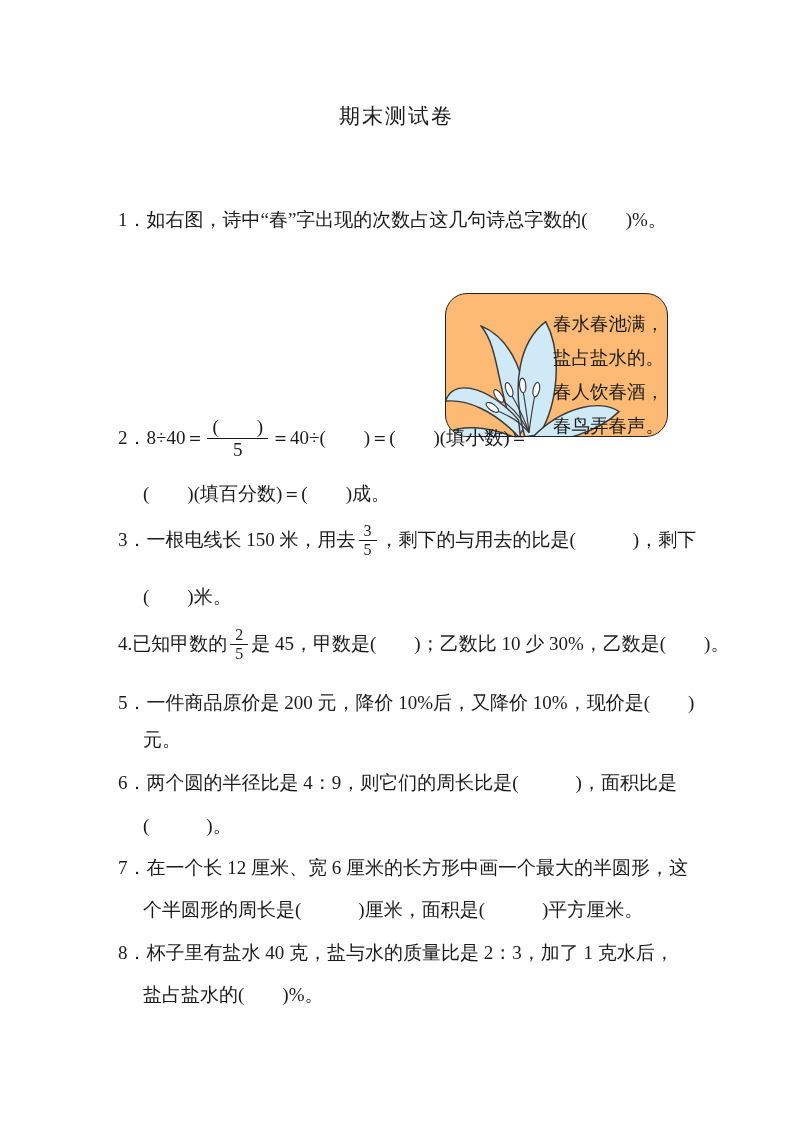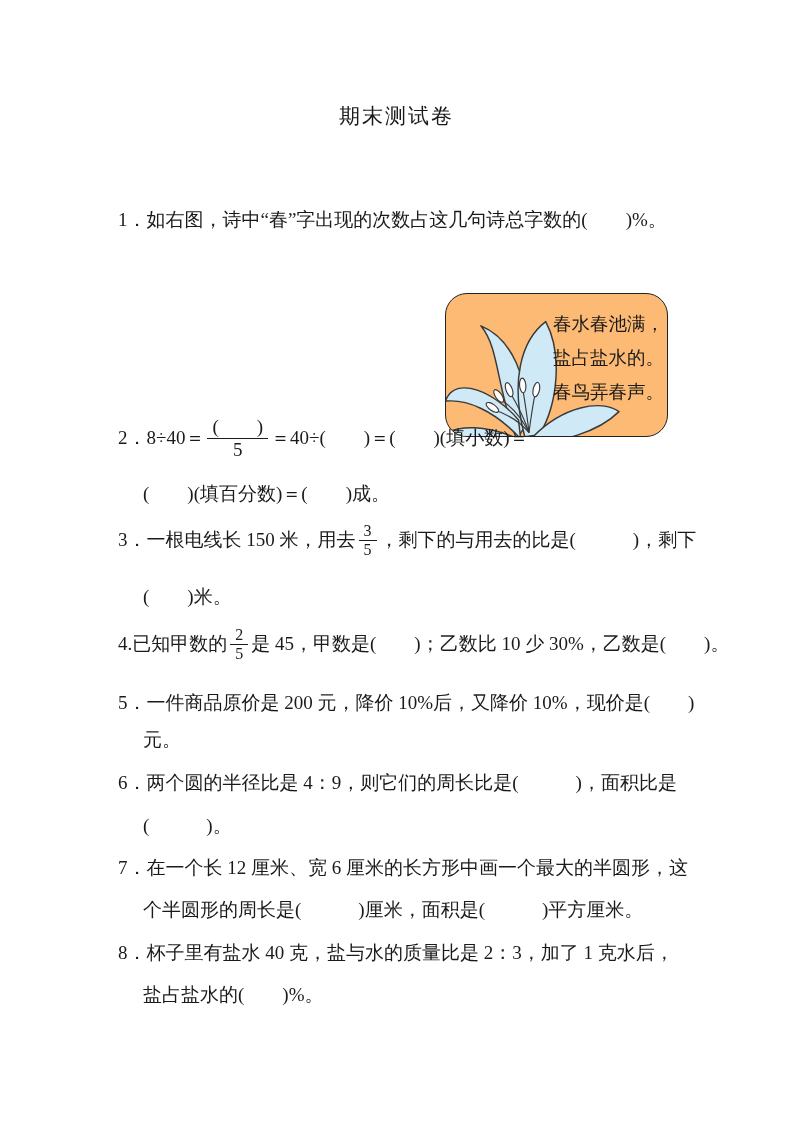"春人饮春酒，" div { html: none -> <div>春人饮春酒，</div> }
